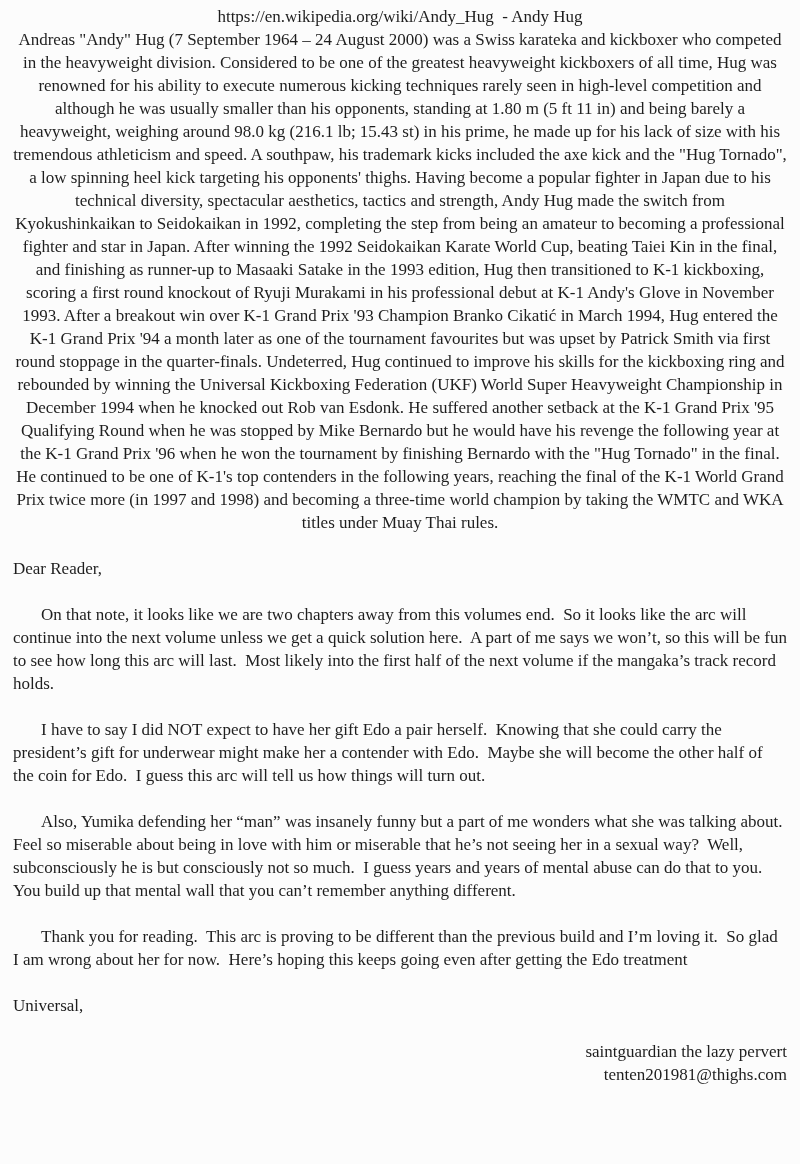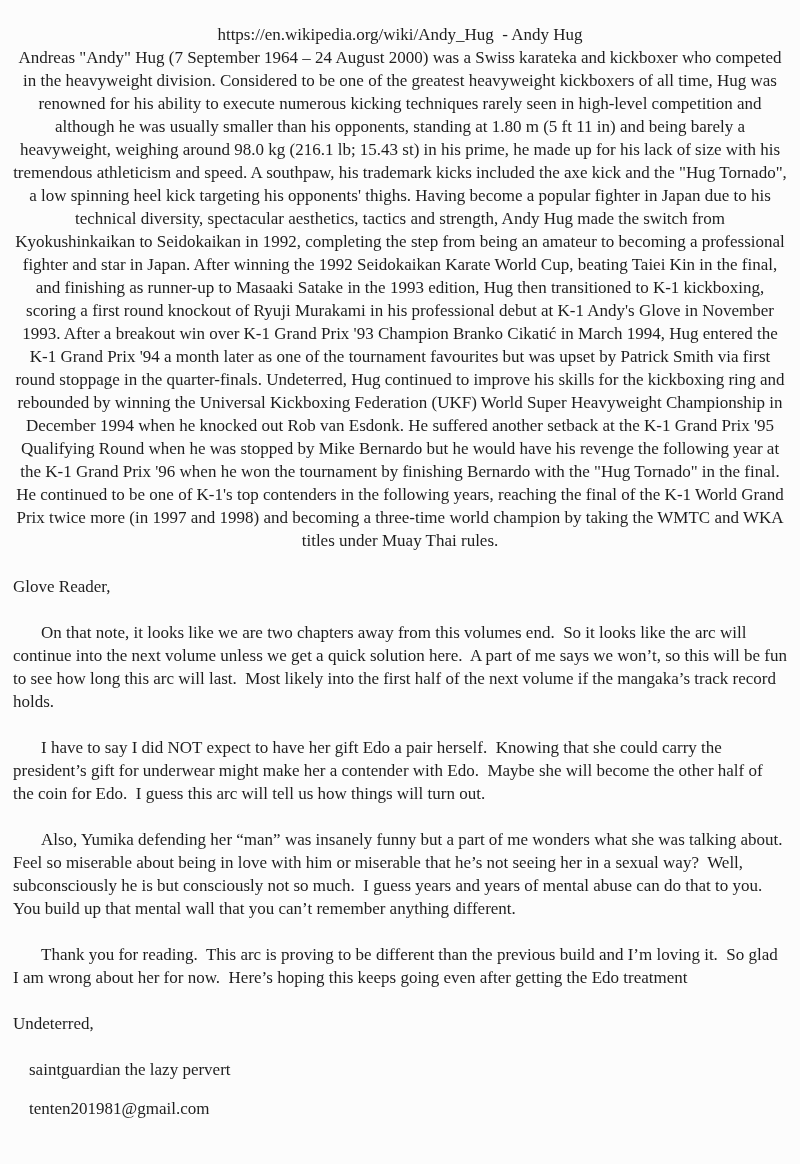"https://en.wikipedia.org/wiki/Andy_Hug -" .page { padding: 23px 13px 0 13px -> 5px 13px 0 13px }
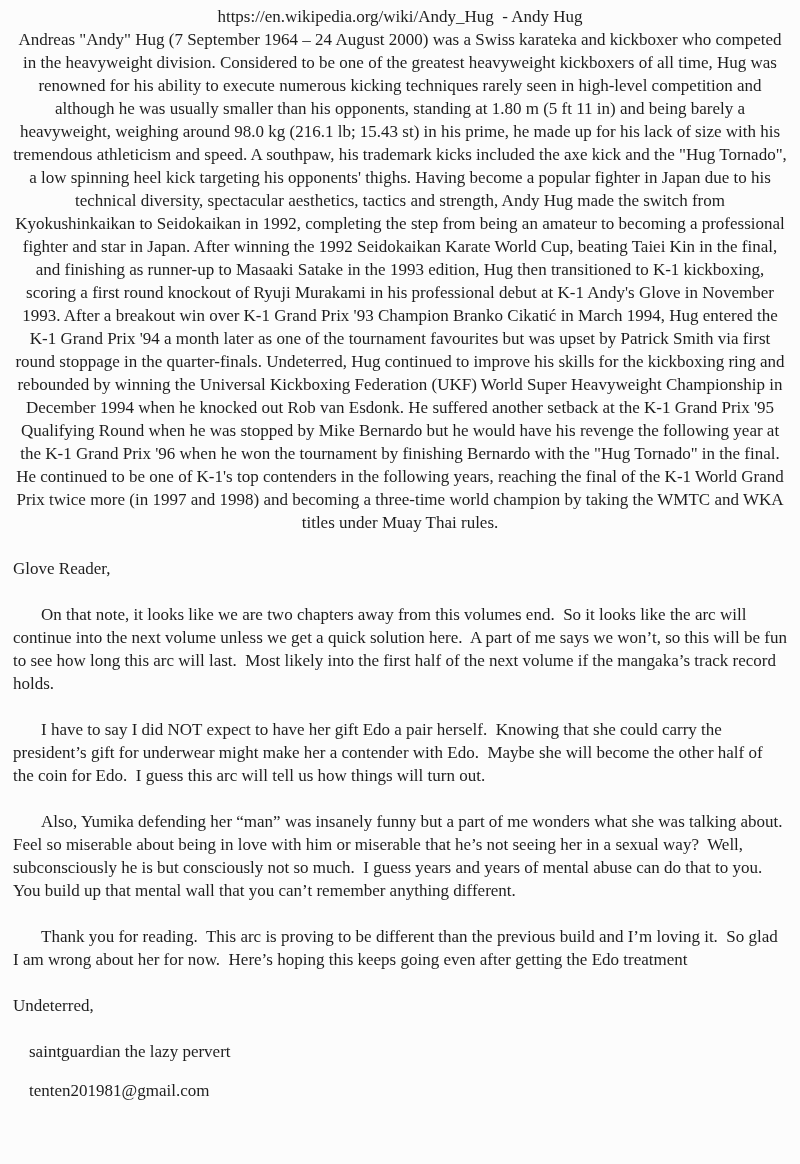"Glove Reader," p.letter-block { text: Glove -> Dear }
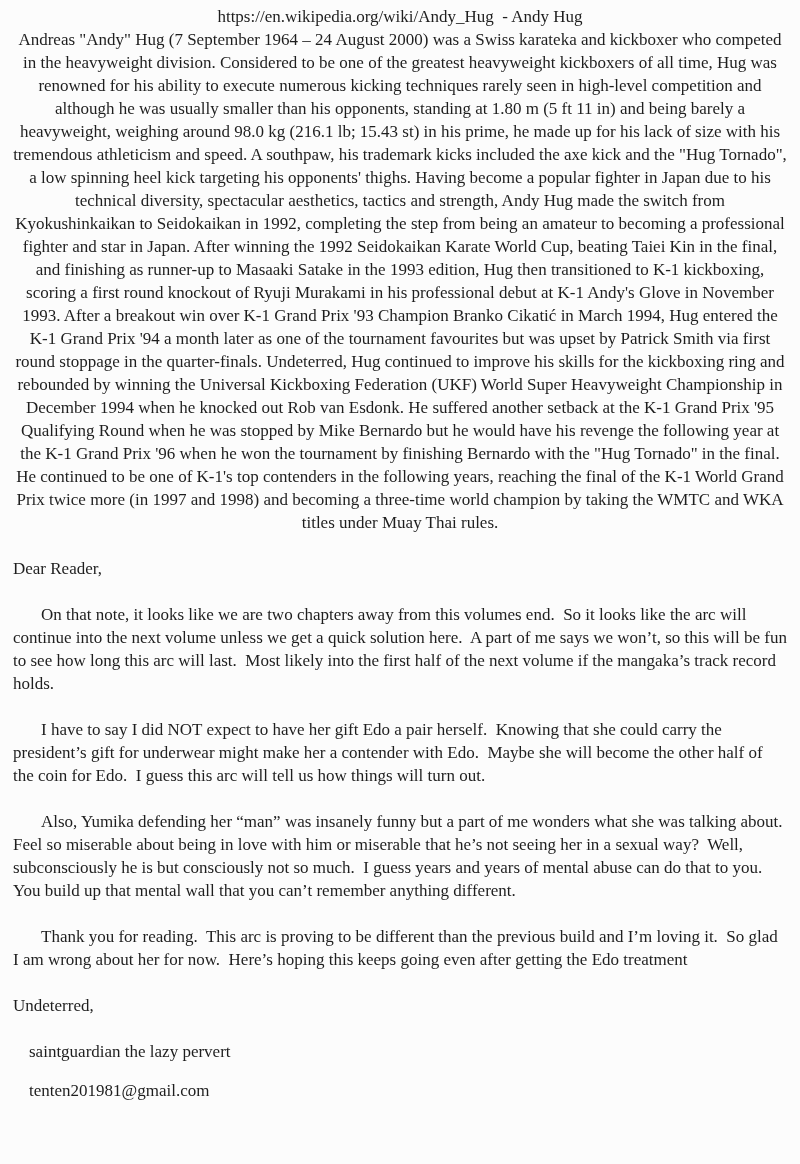"Undeterred," p.letter-block { text: Undeterred -> Universal }
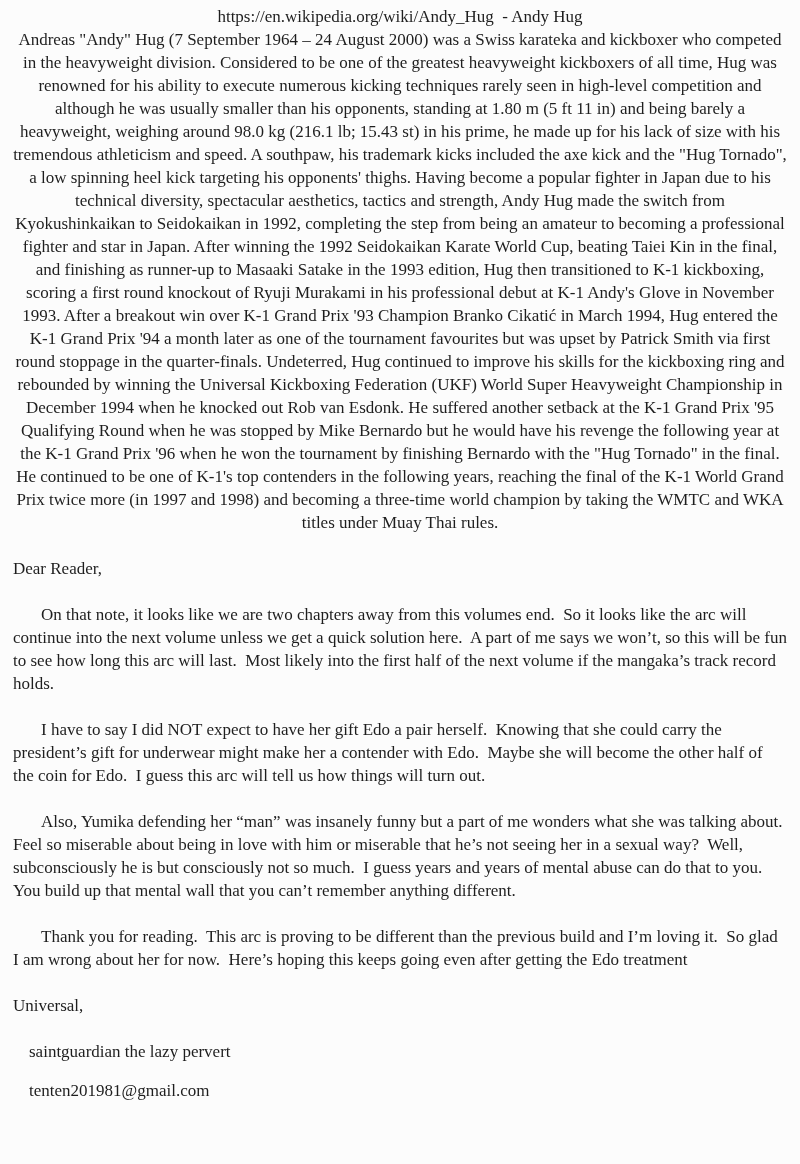"saintguardian the lazy pervert" .signature-line { margin: 16px -> 0; text-align: none -> right }
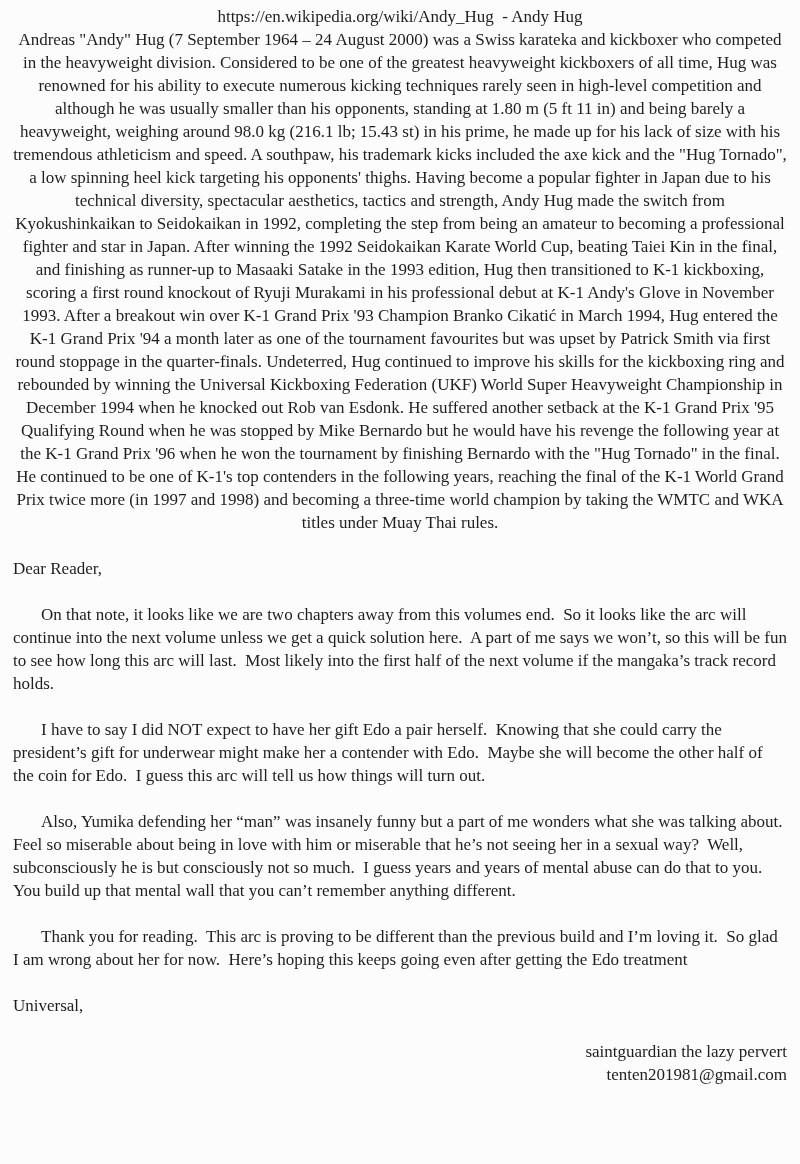"tenten201981@gmail.com" p.signature-line { text: tenten201981@gmail.com -> tenten201981@thighs.com }
